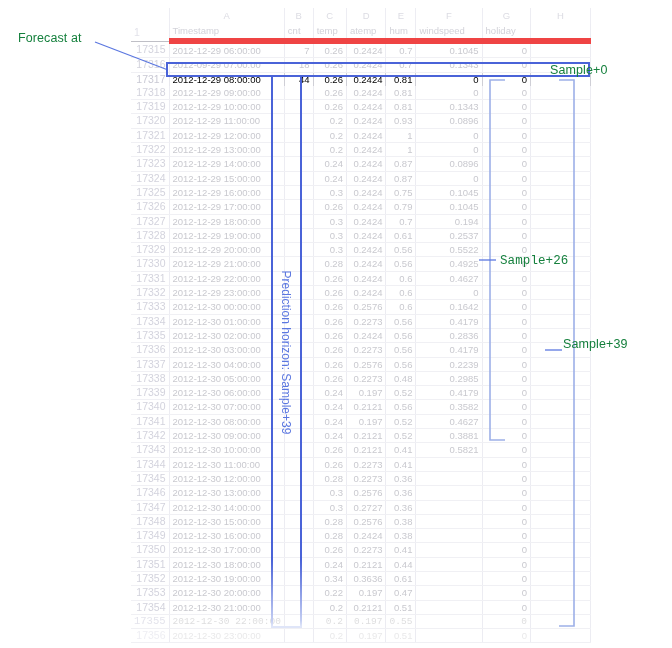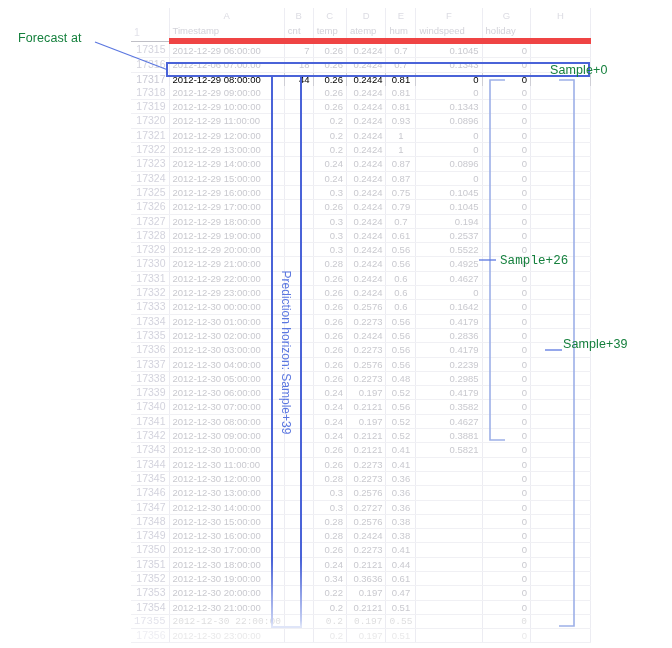"0.7" .cE { text-align: center -> right }
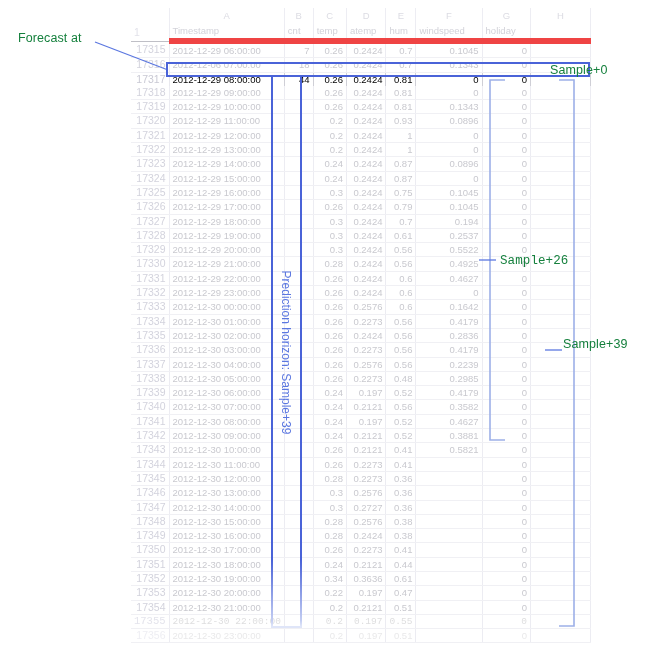"2012-12-06 07:00:00" td.cA { text: 2012-12-06 -> 2012-09-29 }
